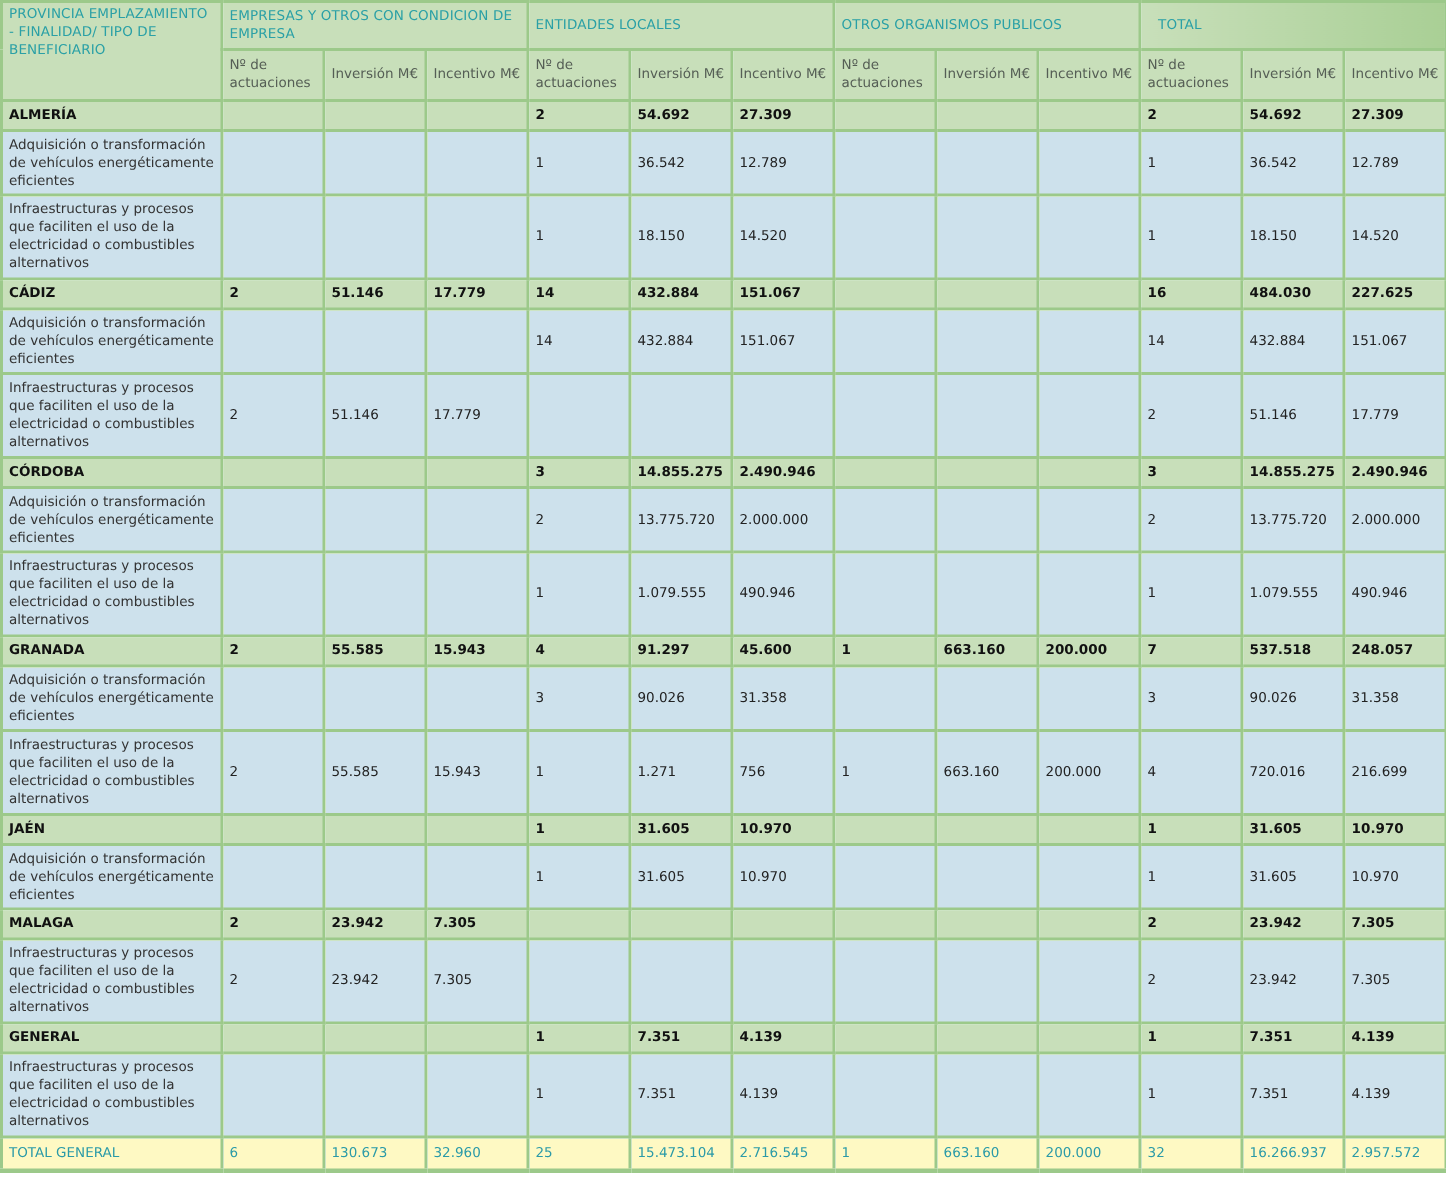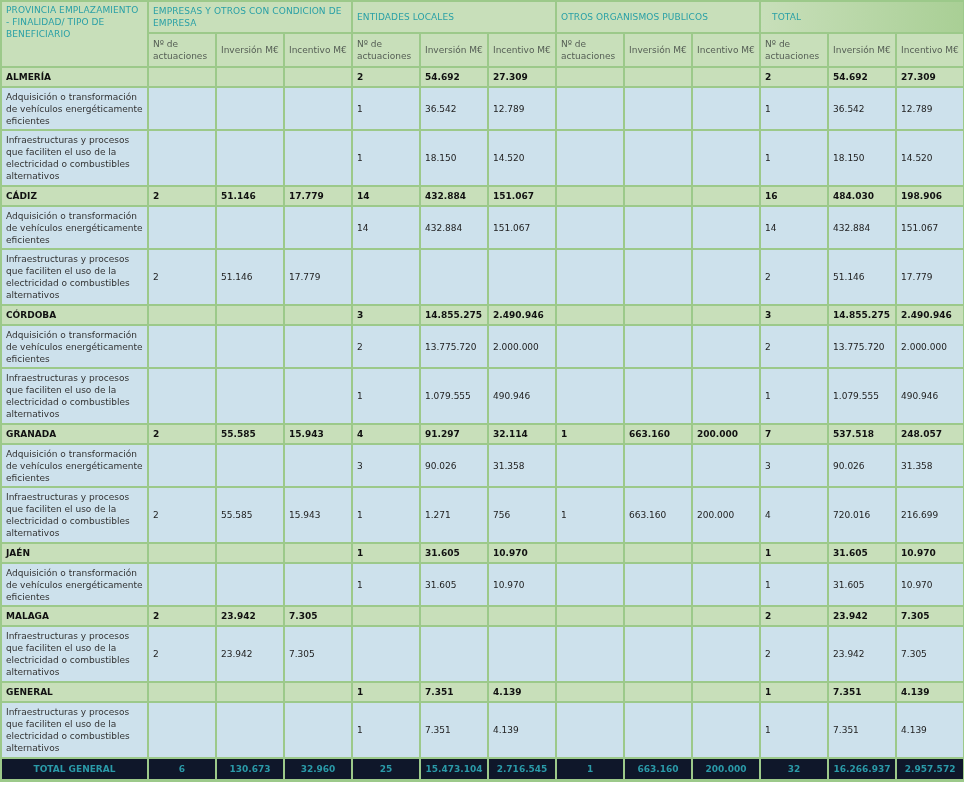"198.906" td { text: 198.906 -> 227.625 }
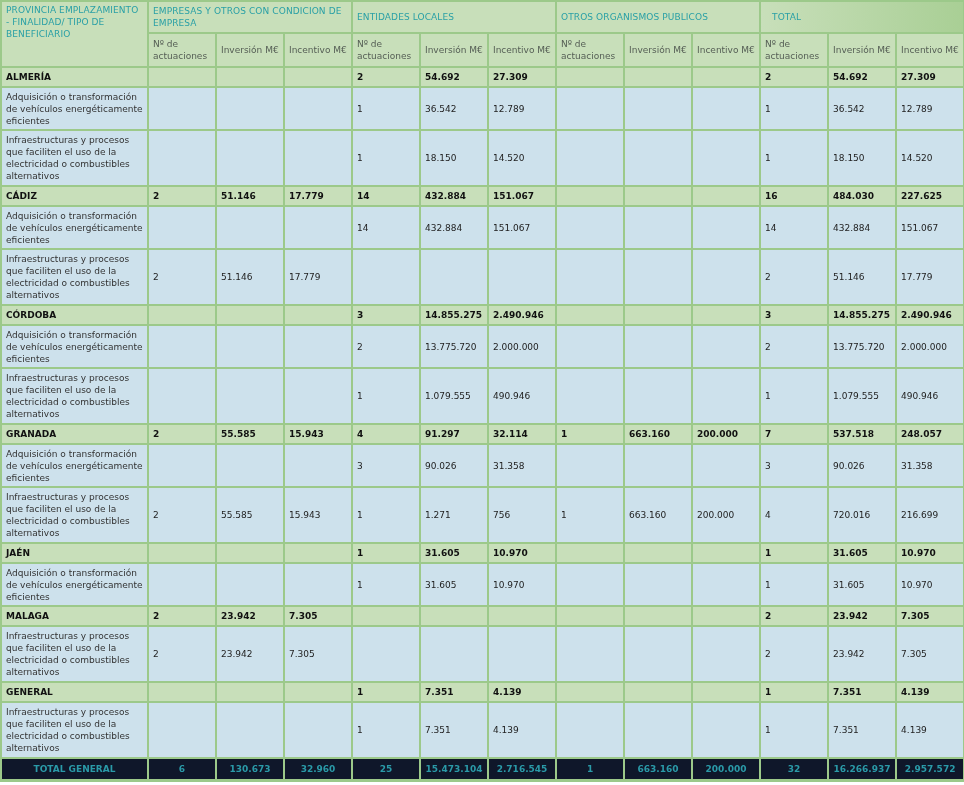"32.114" td { text: 32.114 -> 45.600 }
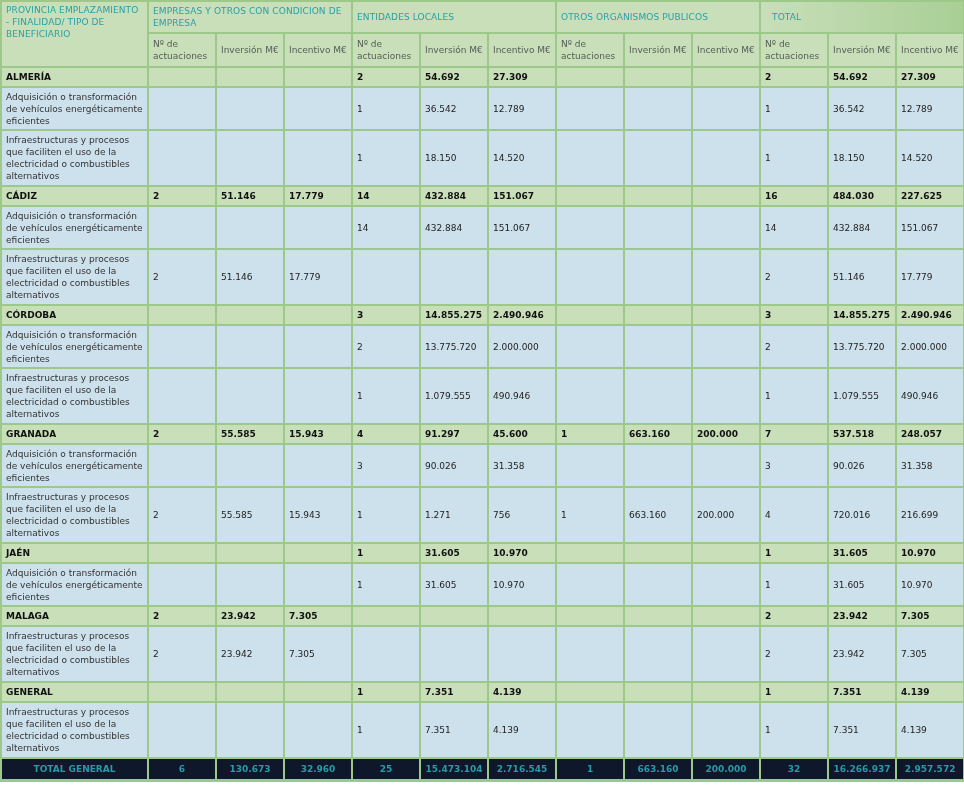"TOTAL GENERAL" tr.total td { background: #0f172a -> #fef9c3; font-weight: bold -> normal; text-align: center -> none }
